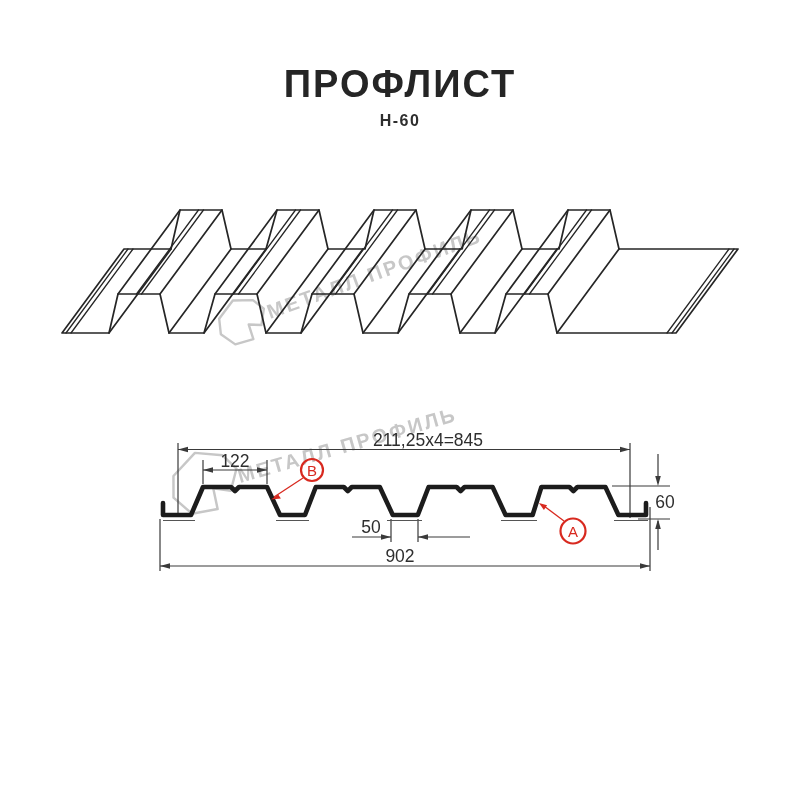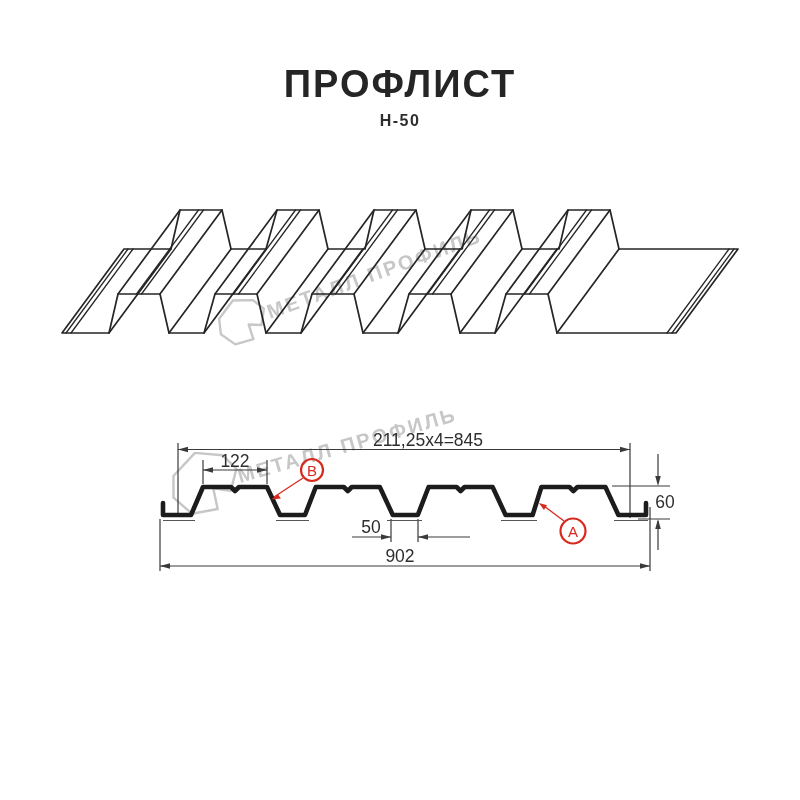"Н-50" div.subtitle { text: Н-50 -> Н-60 }
